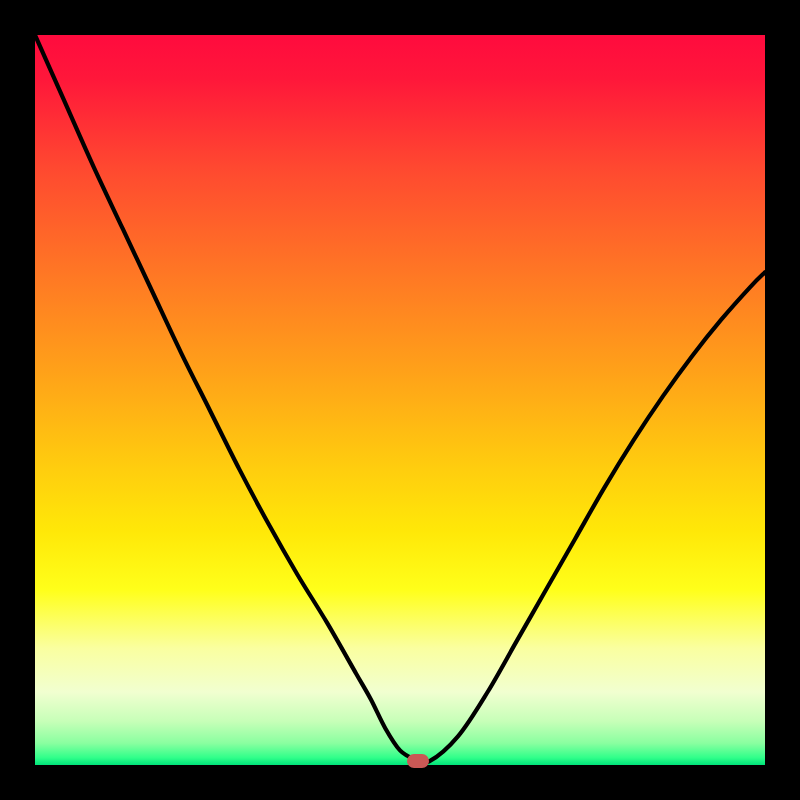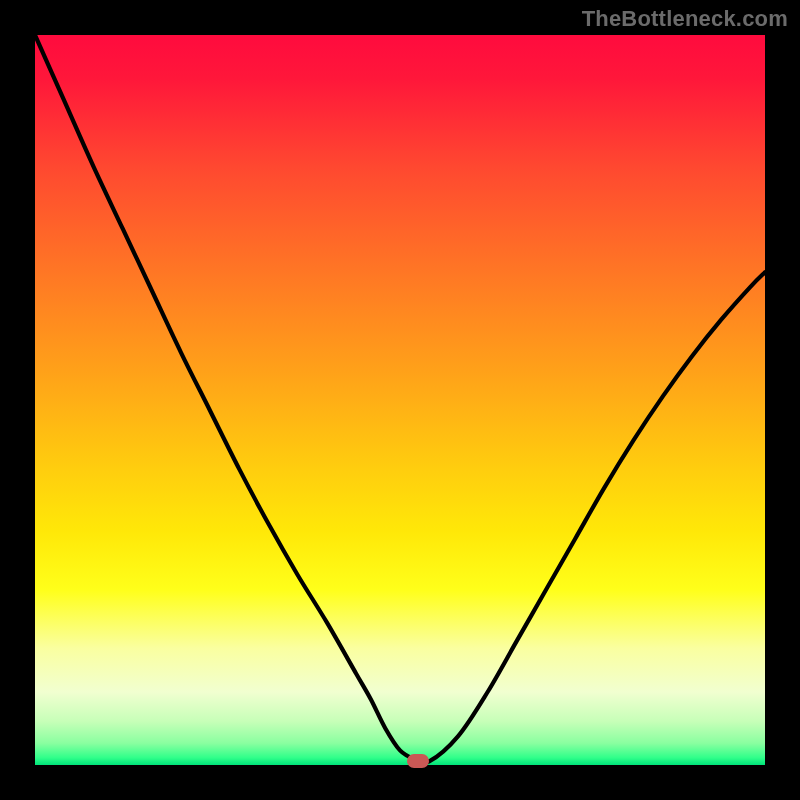"TheBottleneck.com" div.watermark { html: <div>TheBottleneck.com</div> -> none }
